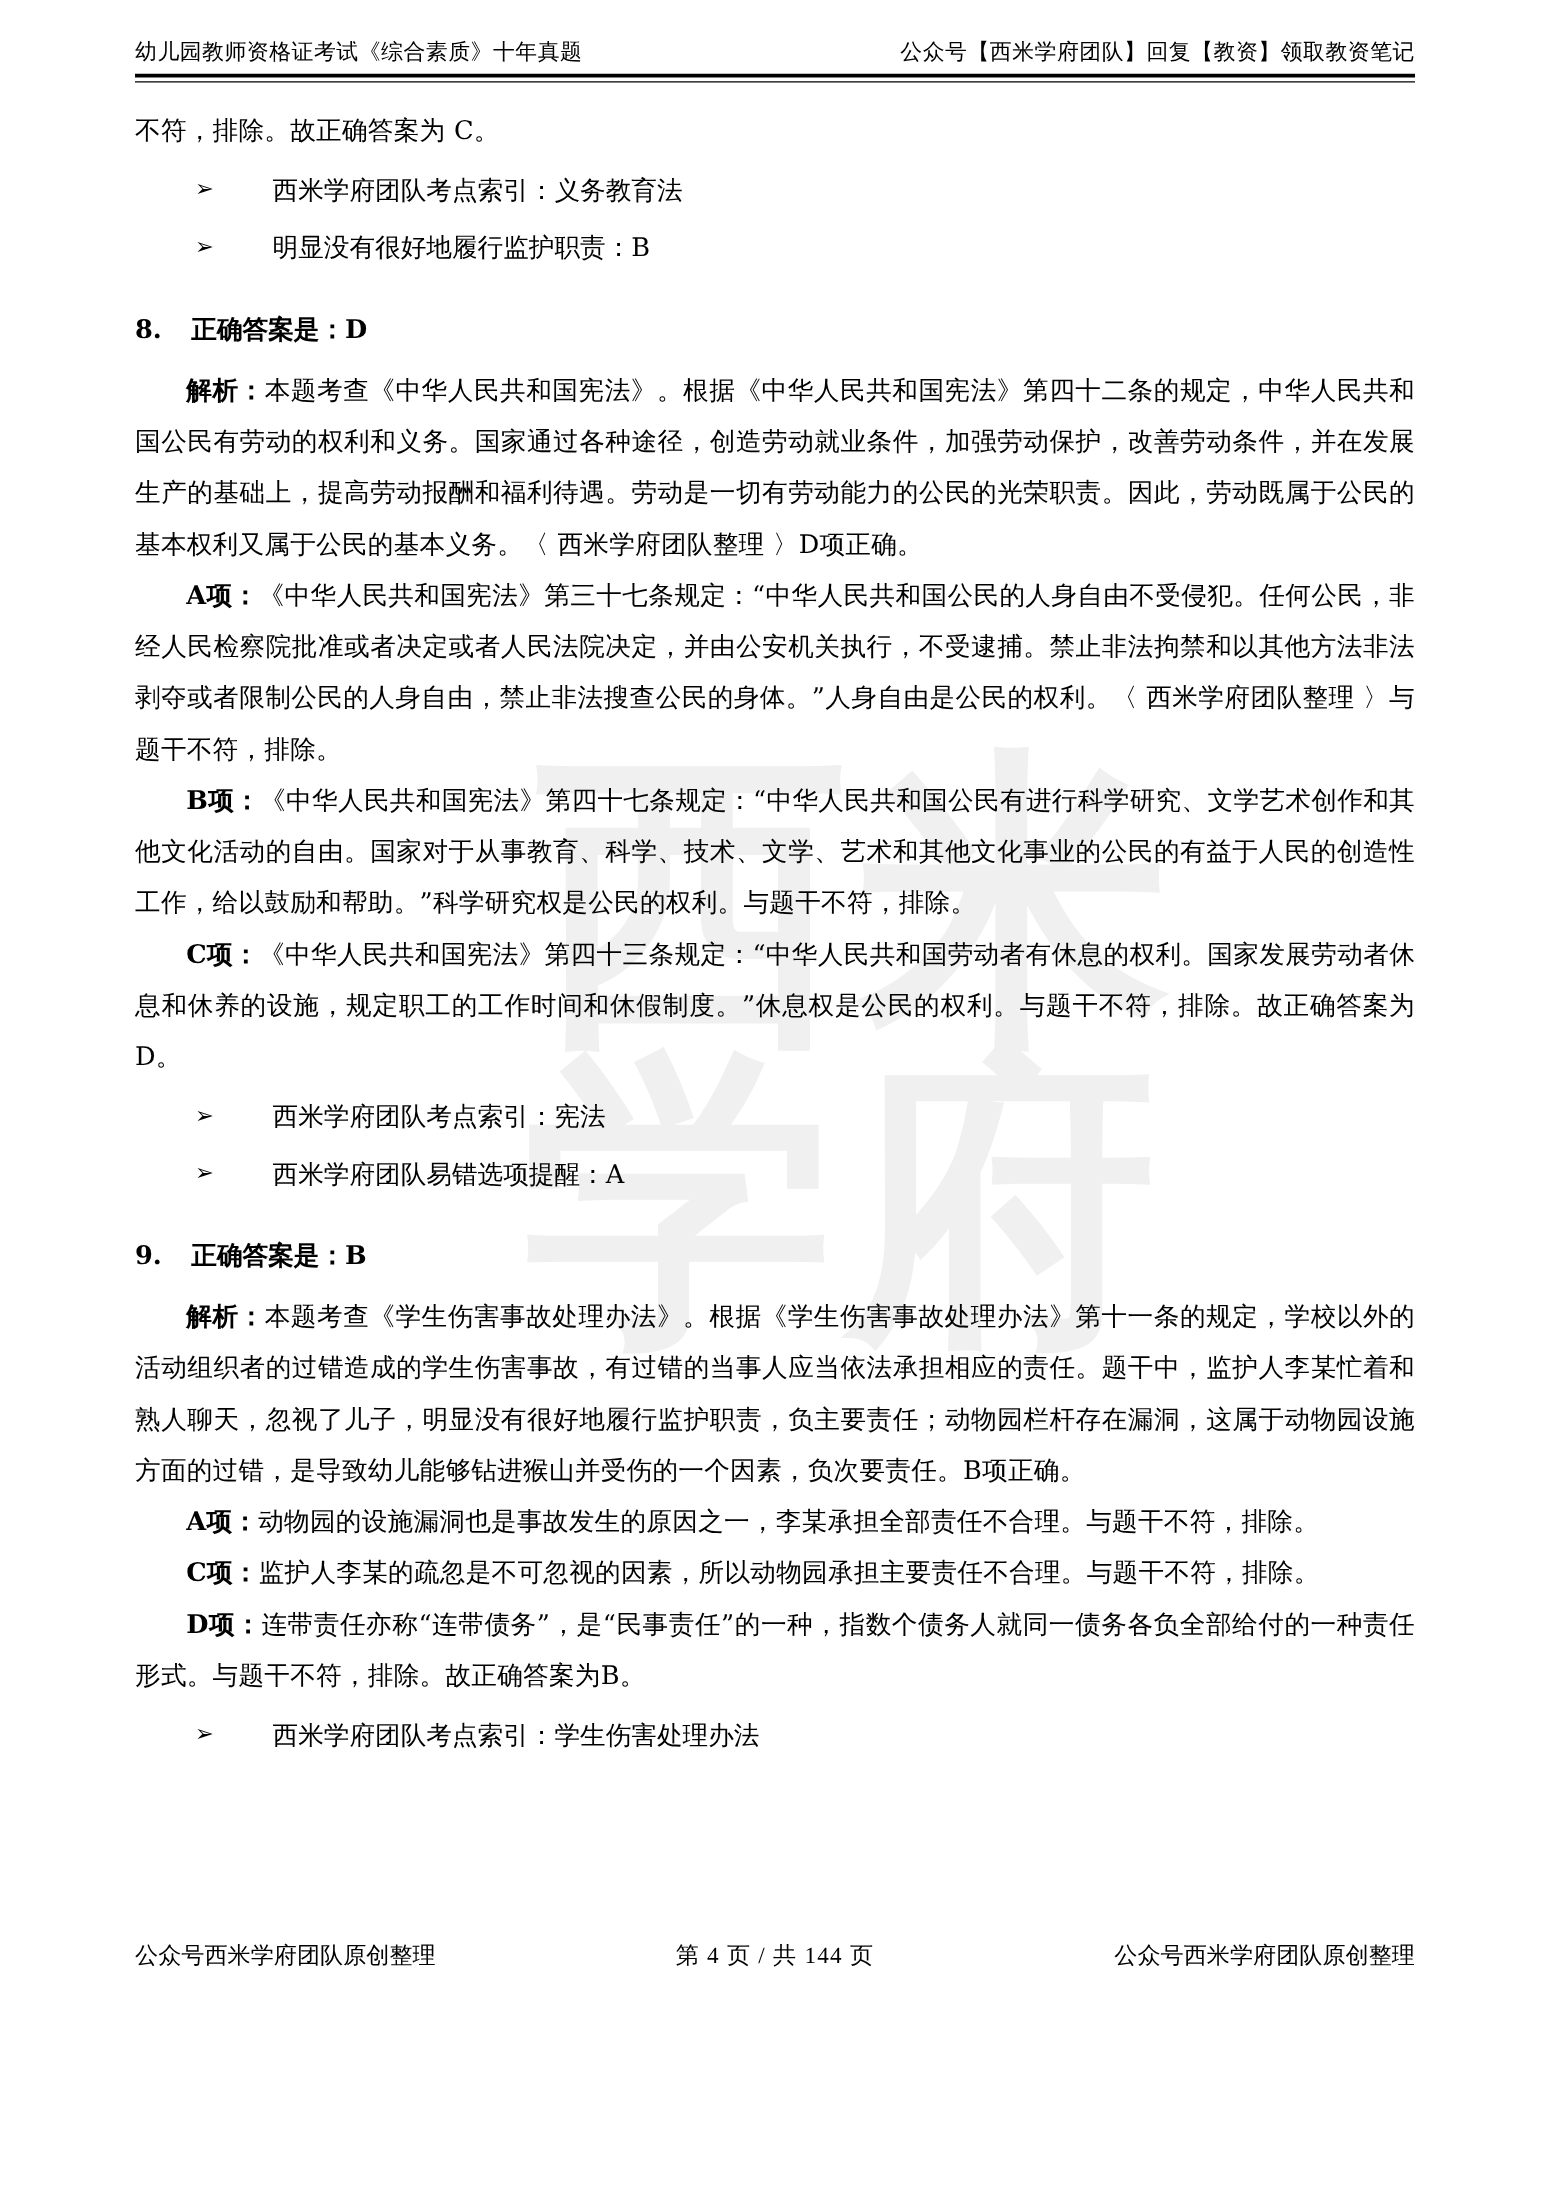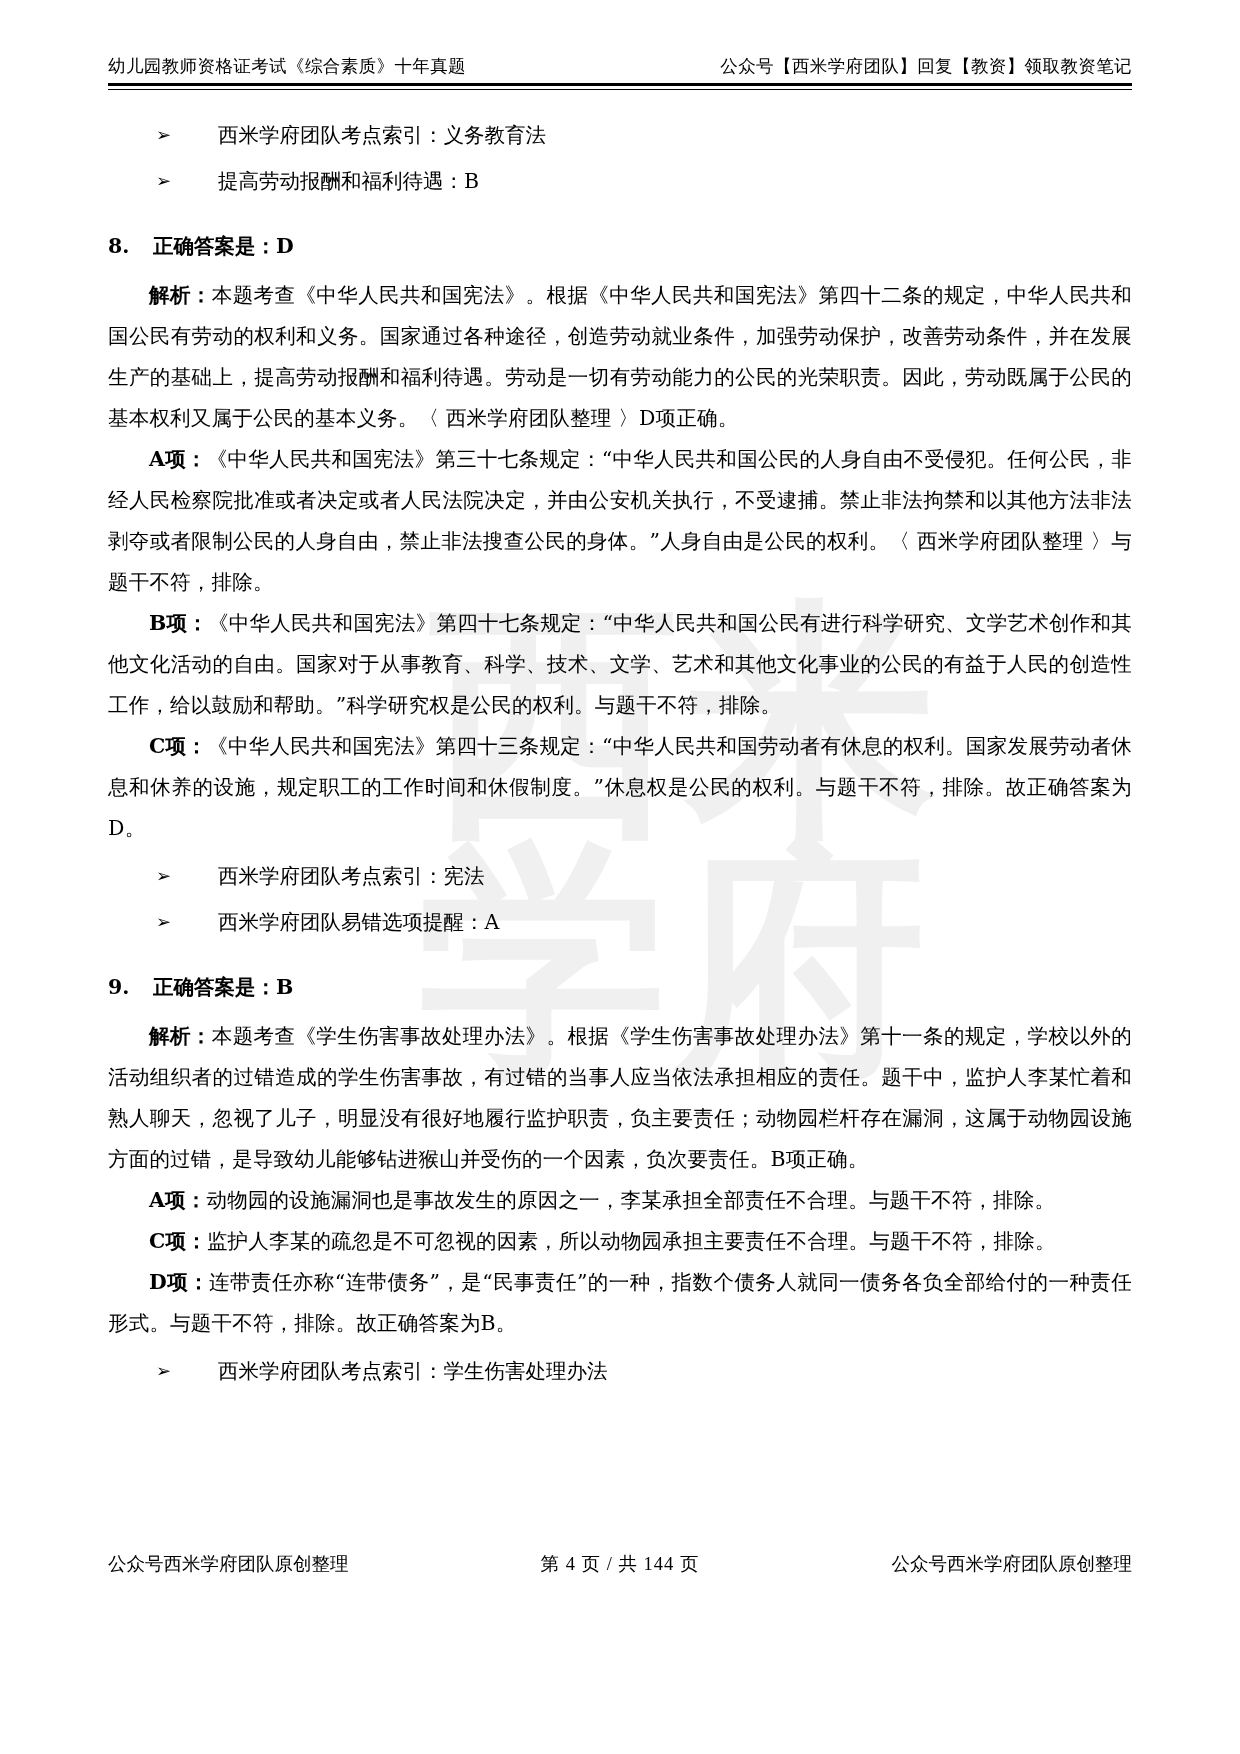"幼儿园教师资格证考试《综合素质》十年真题" .runhead { padding-top: 56px -> 32px }
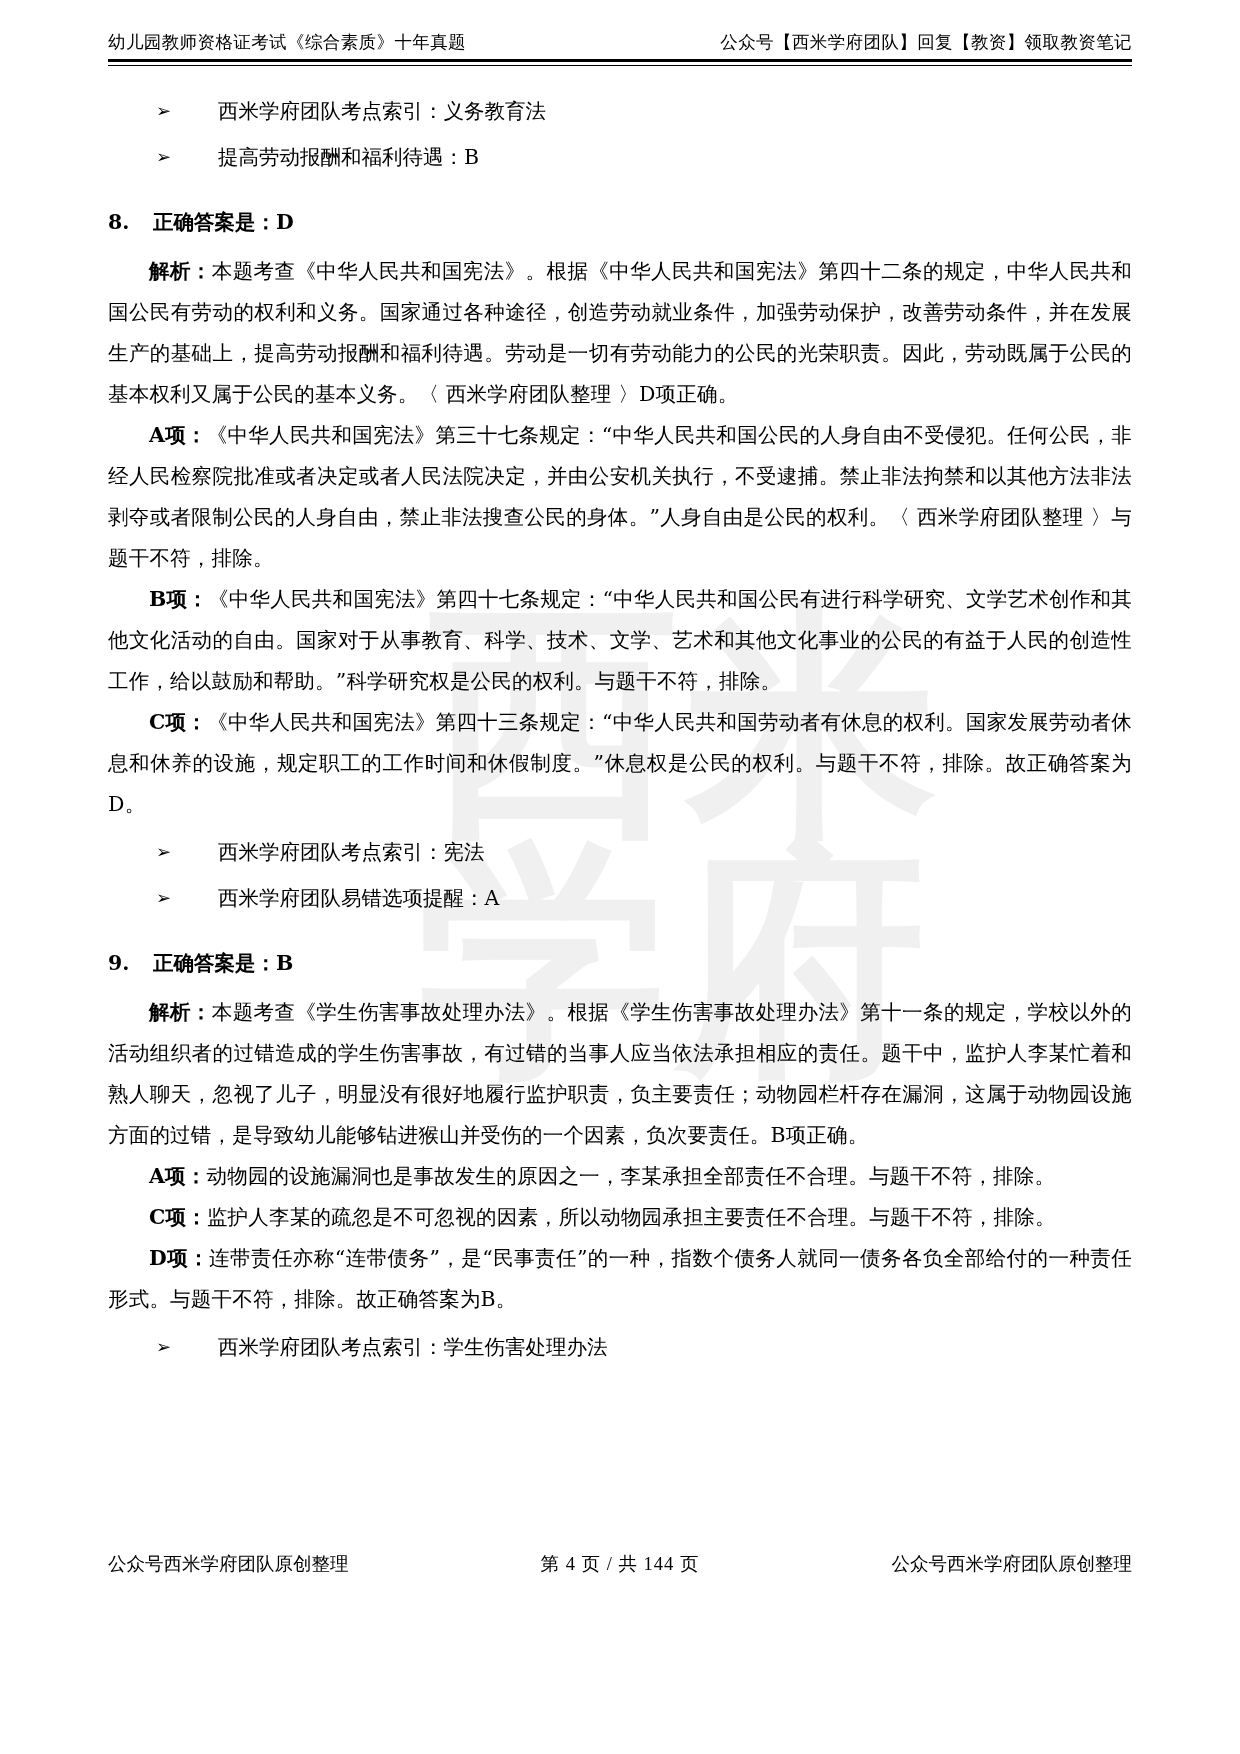"不符，排除。故正确答案为 C。" p.para { html: none -> <p>不符，排除。故正确答案为 C。</p> }
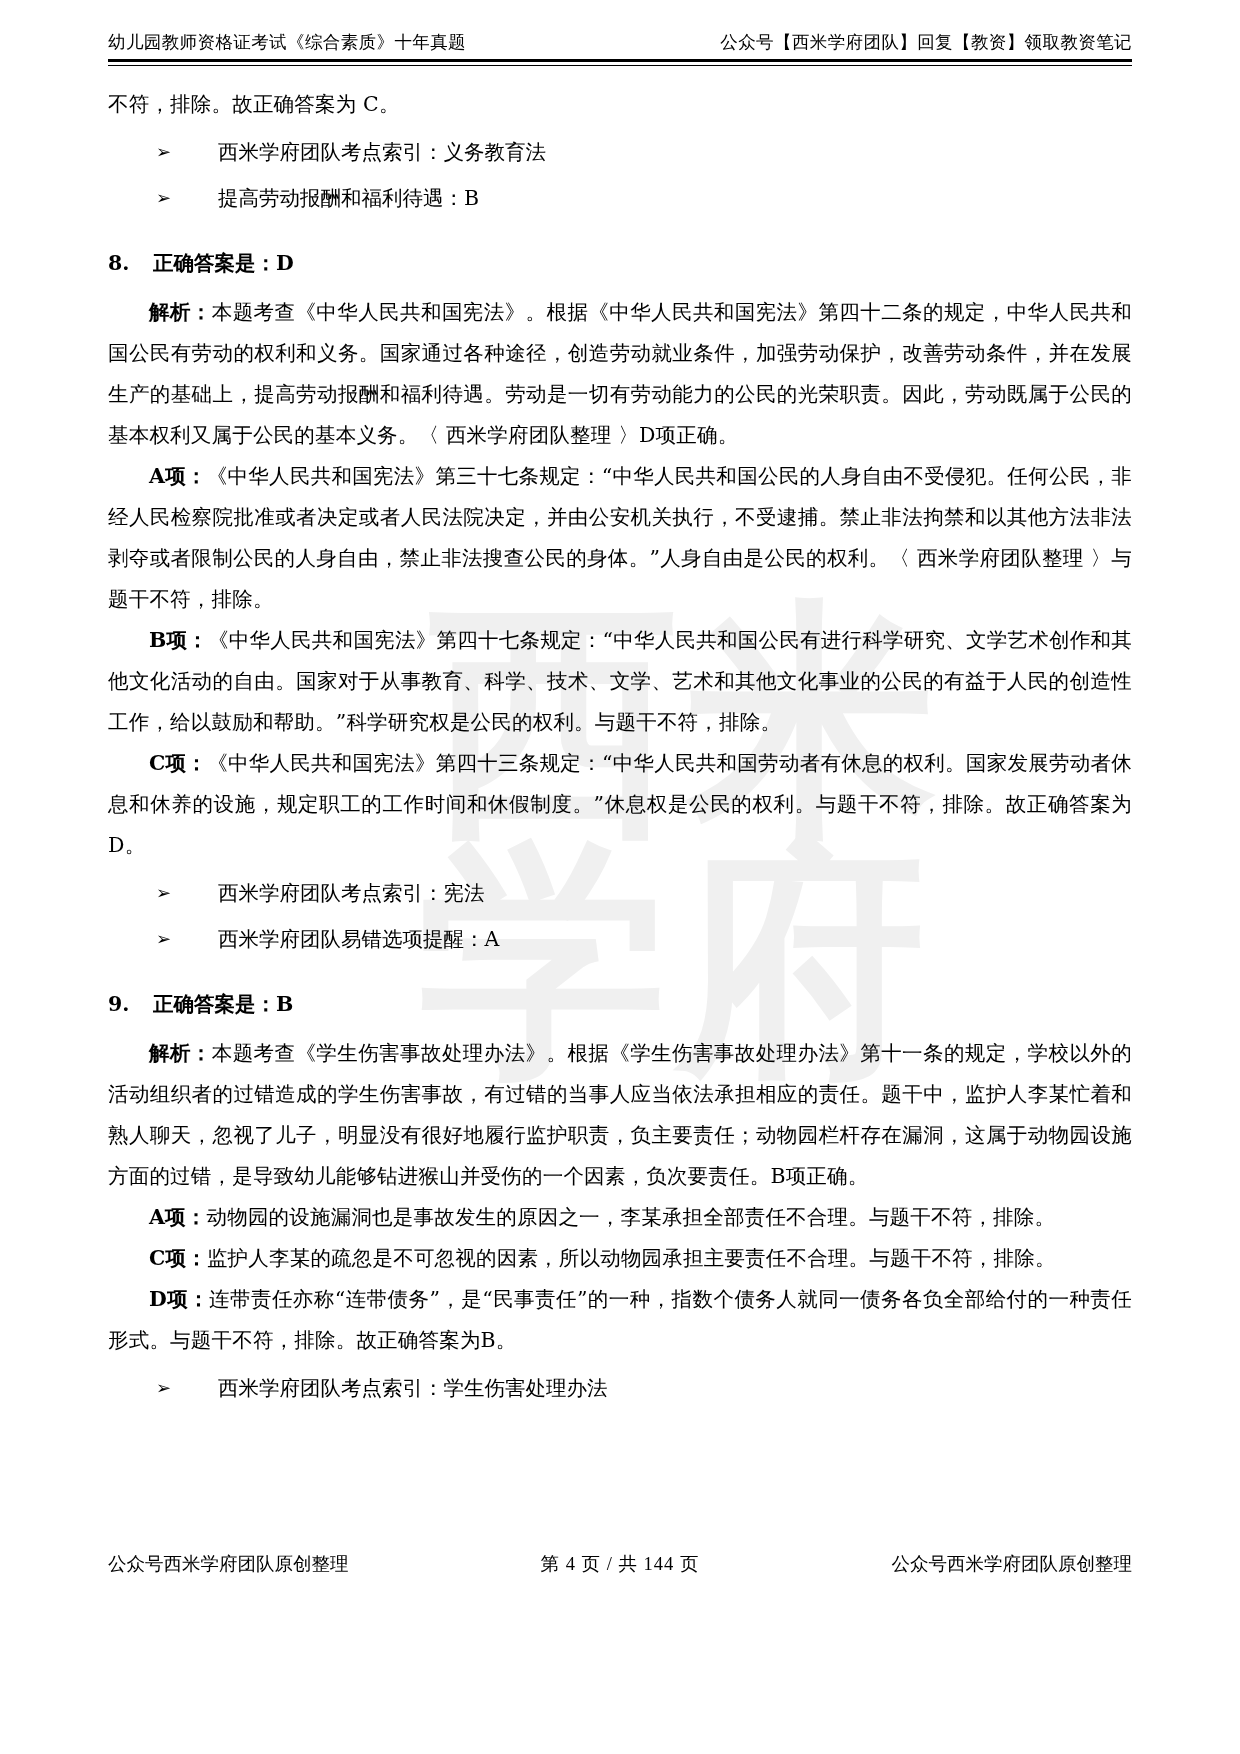"提高劳动报酬和福利待遇：B" span.btext { text: 提高劳动报酬和福利待遇 -> 明显没有很好地履行监护职责 }
